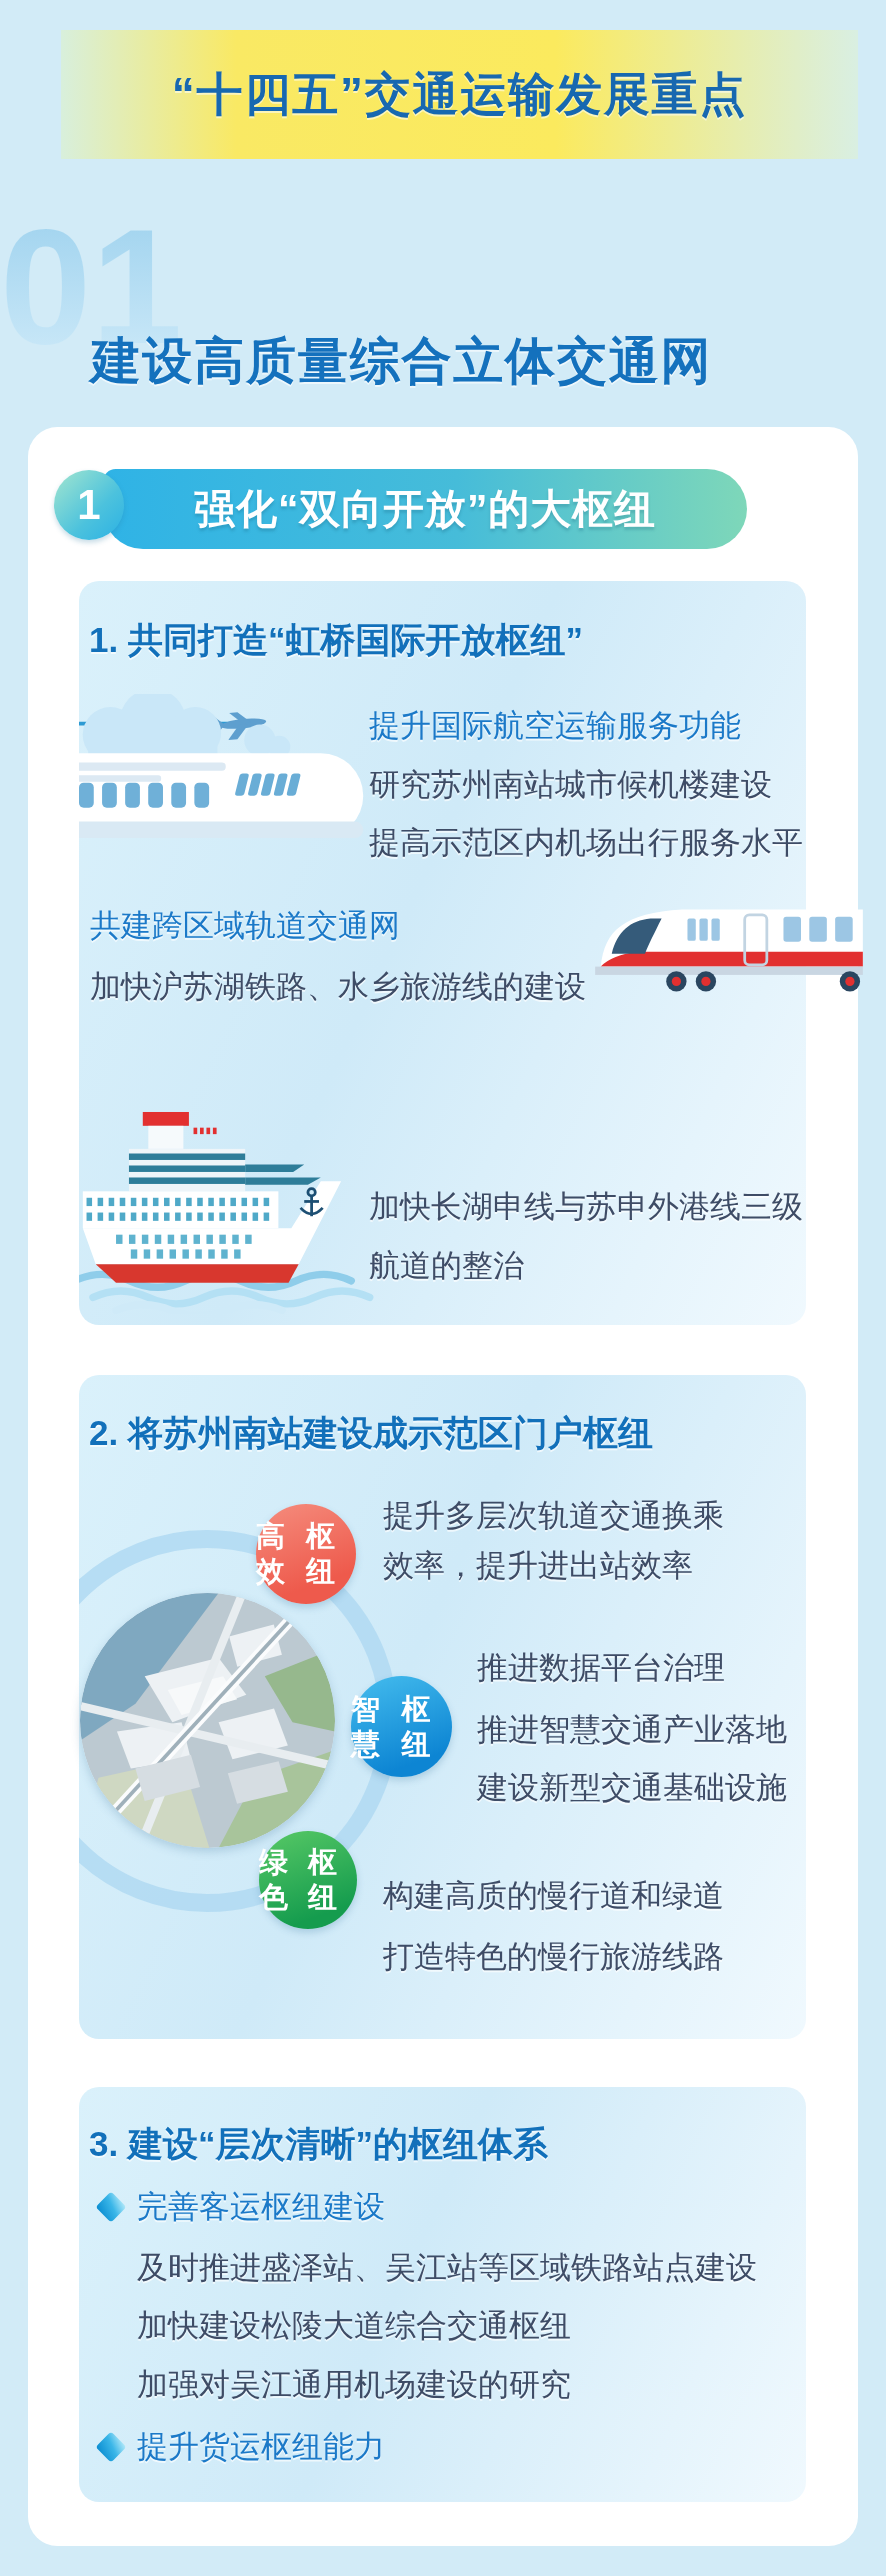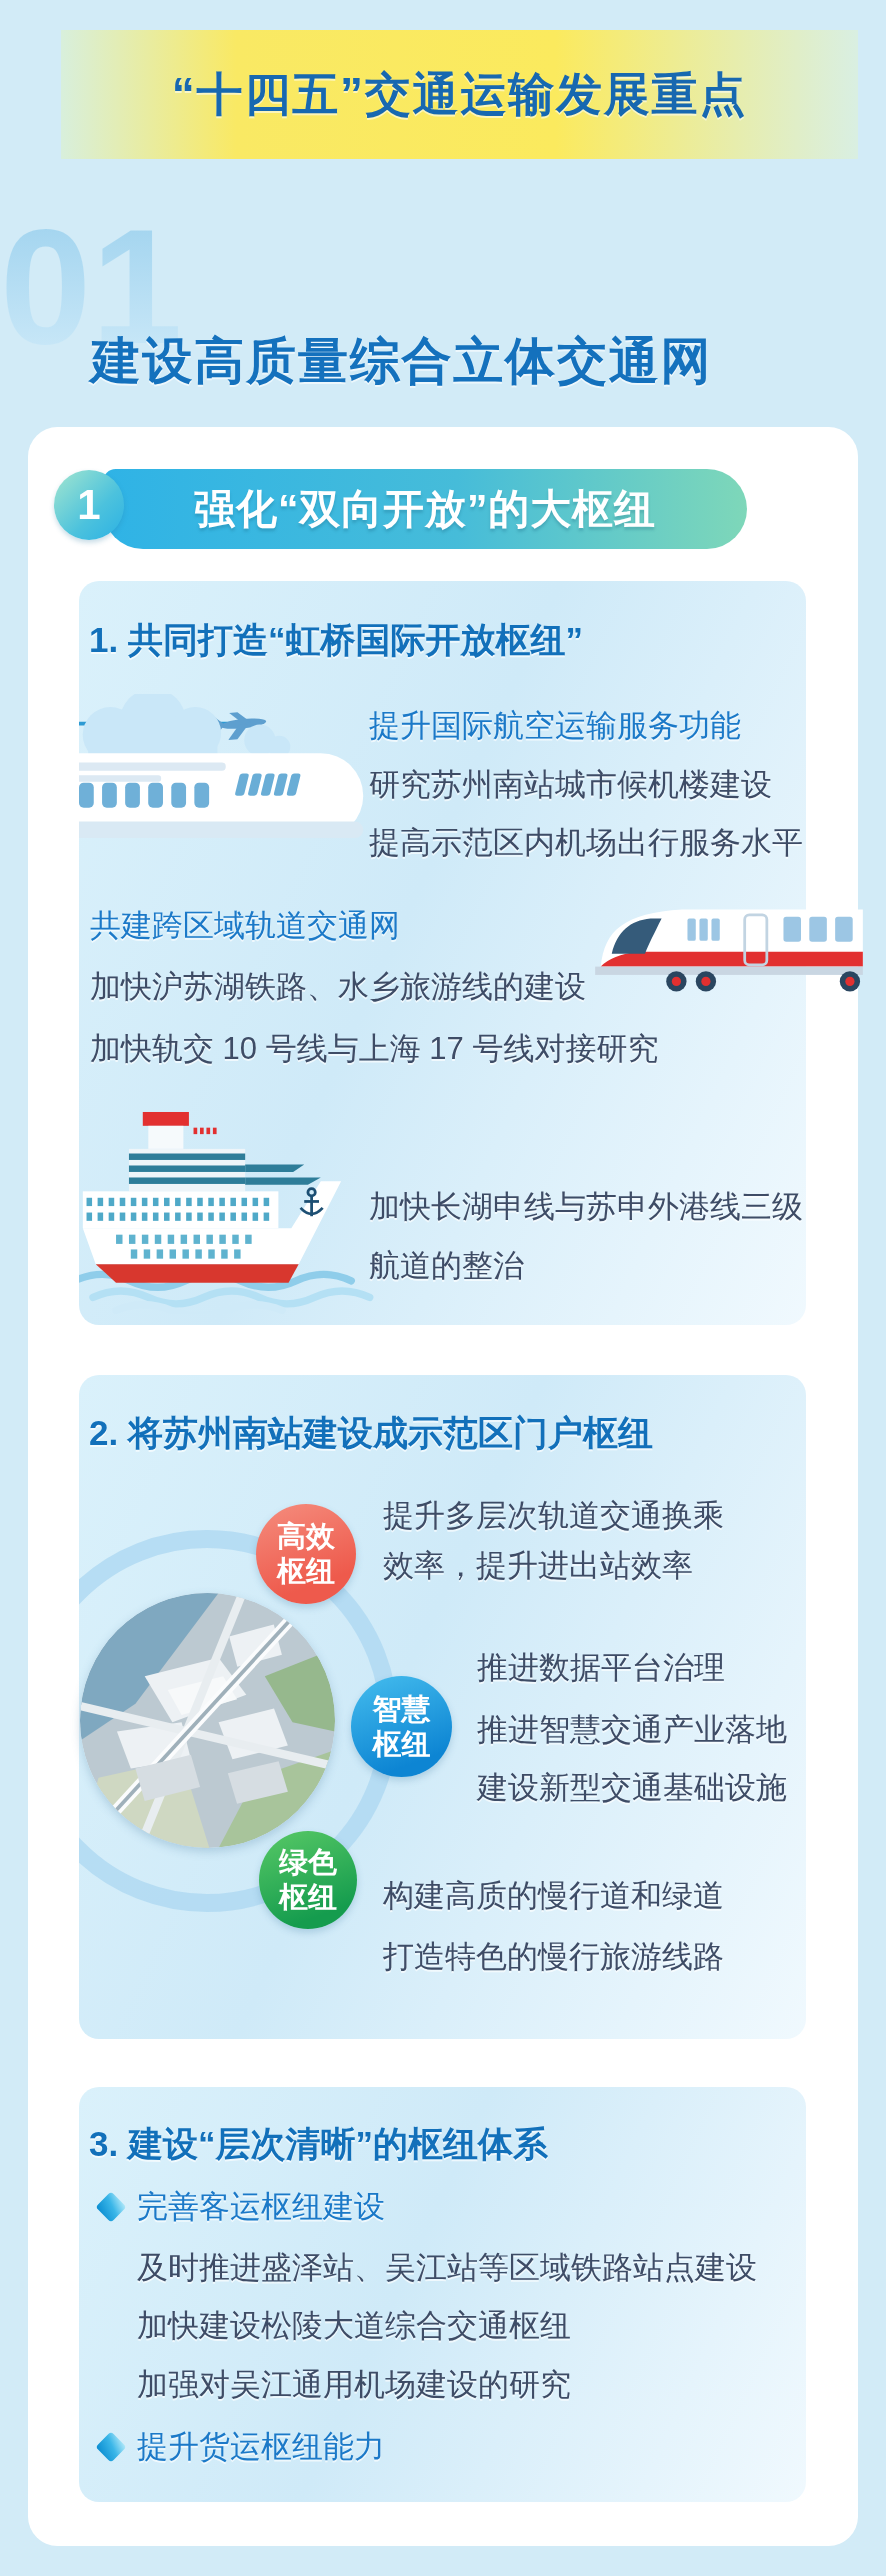"加快轨交 10 号线与上海 17 号线对接研究" div.t { html: <div>加快轨交 10 号线与上海 17 号线对接研究</div> -> none }
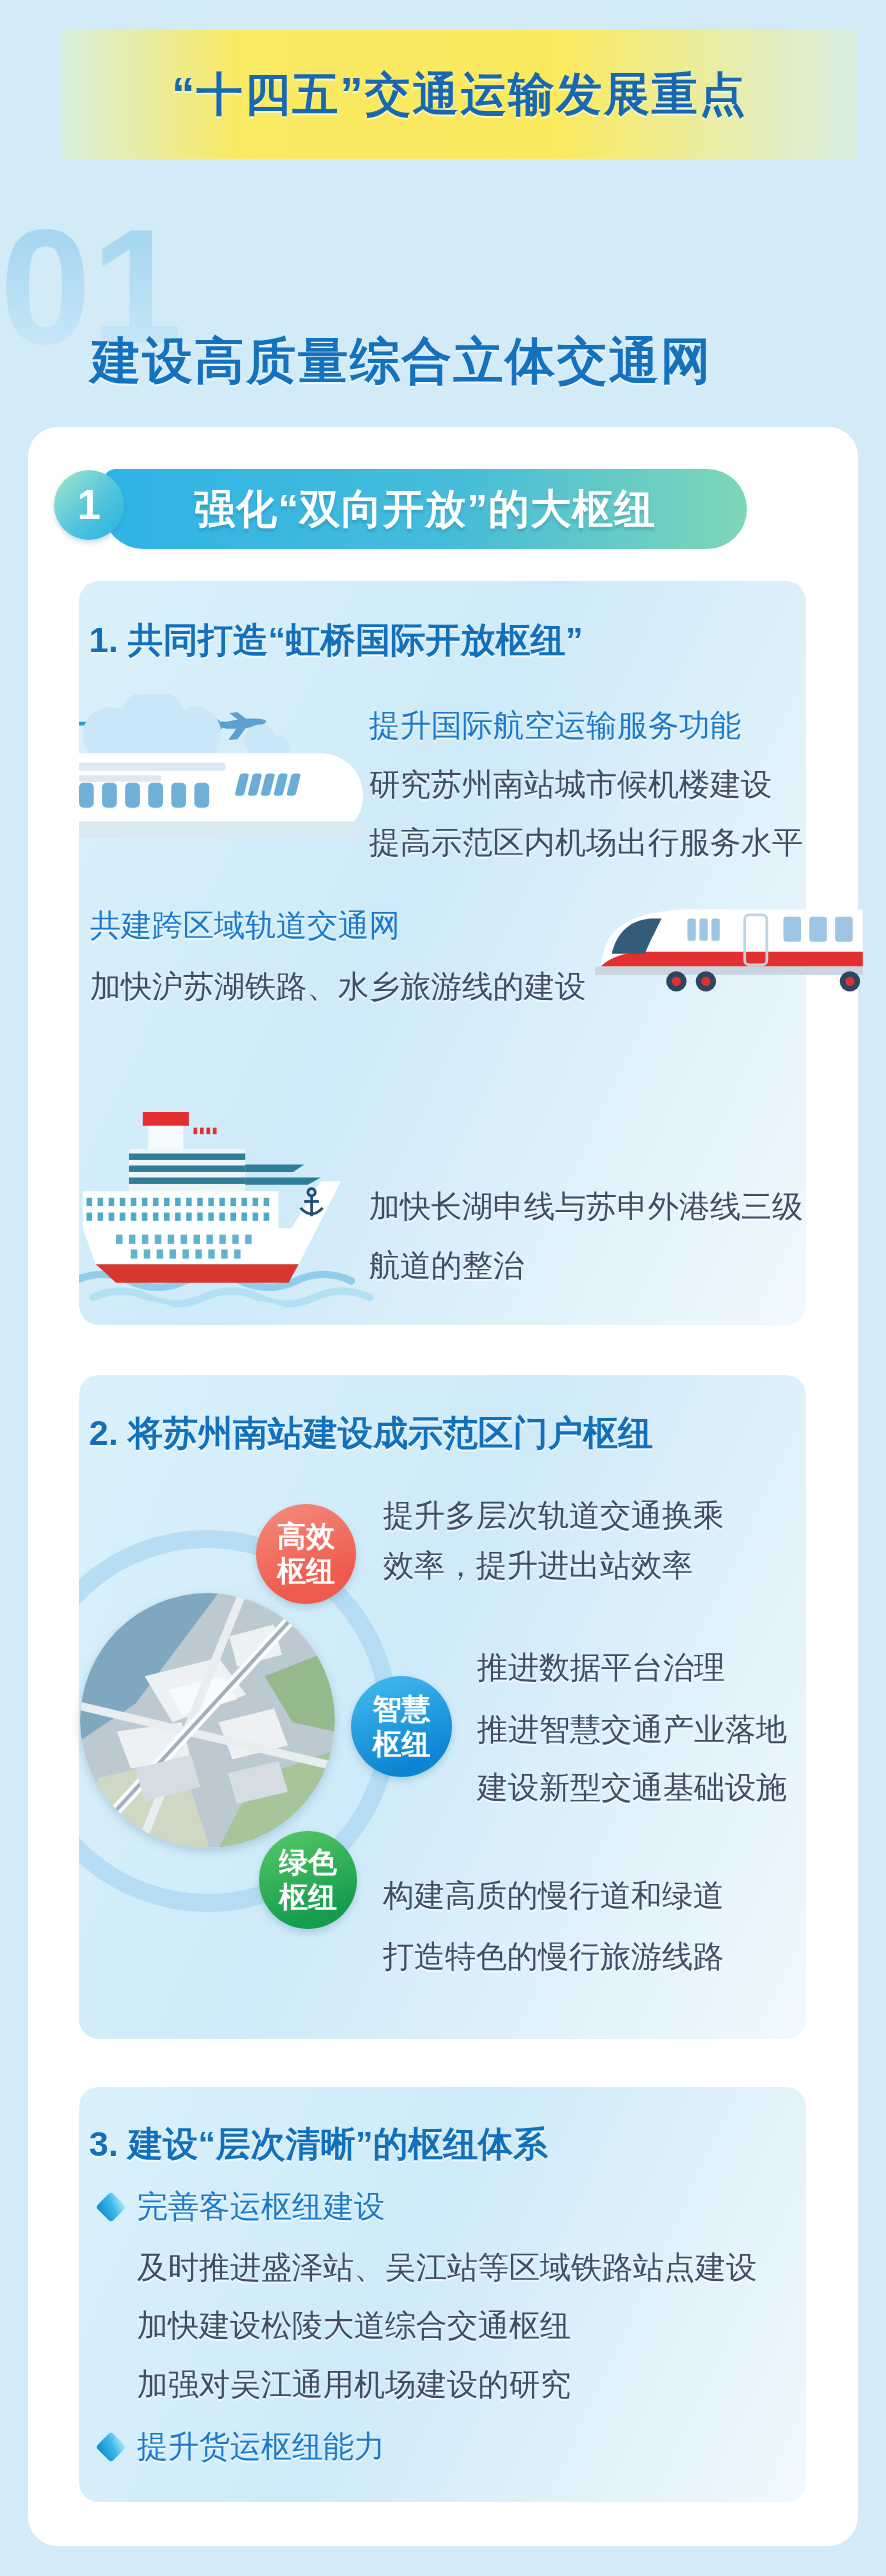"高效" .hub { flex-direction: column -> row }
